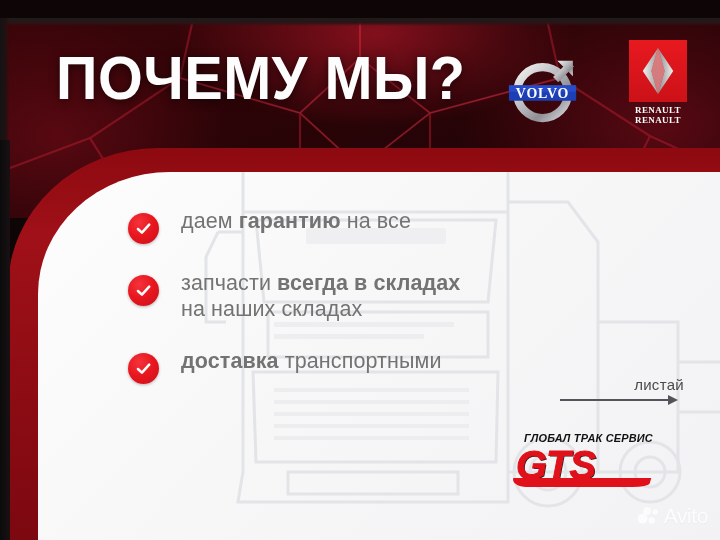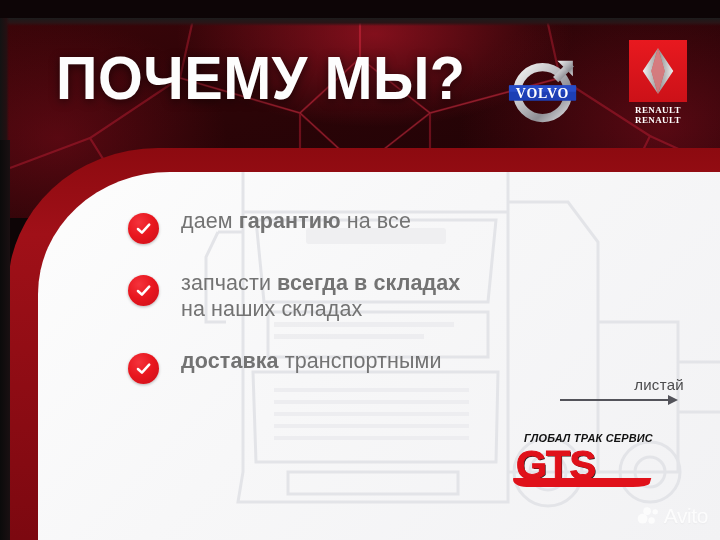"GTS" .gts .mark { font-style: none -> italic }
